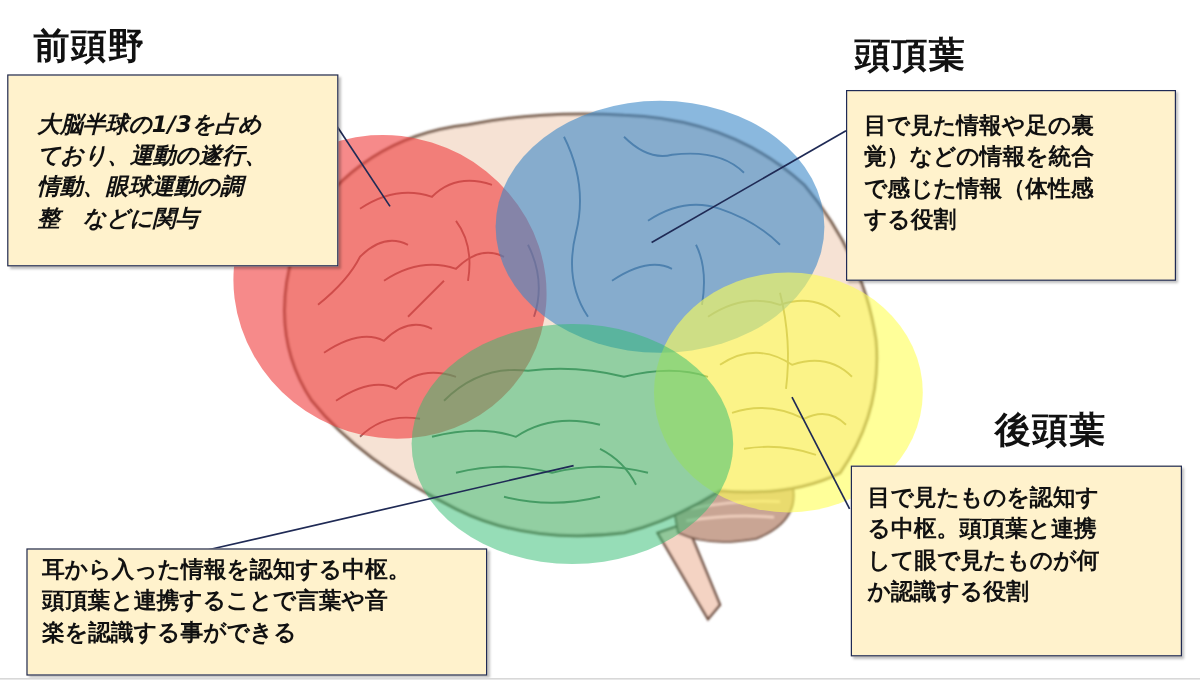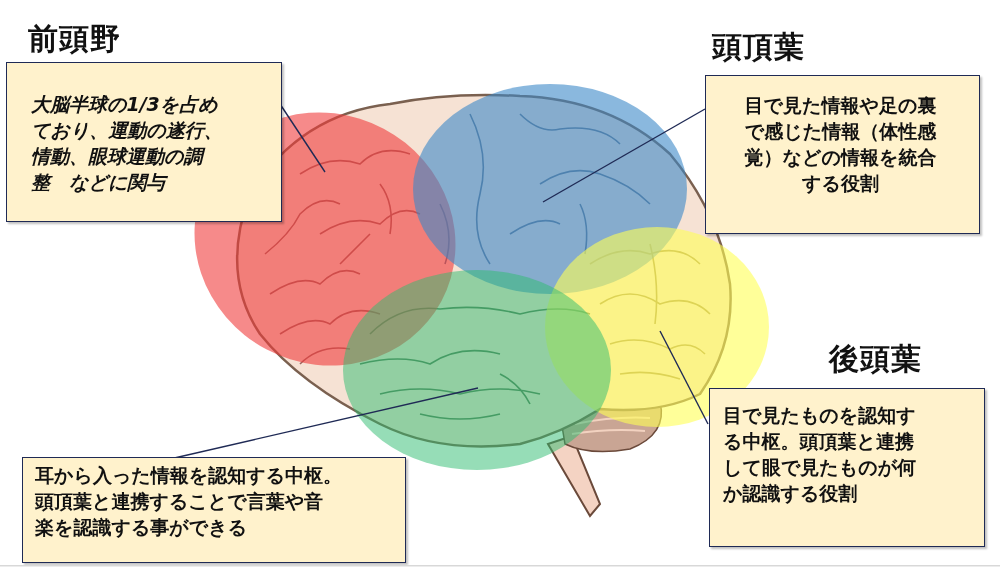"目で見た情報や足の裏" div.box { text-align: center -> none }
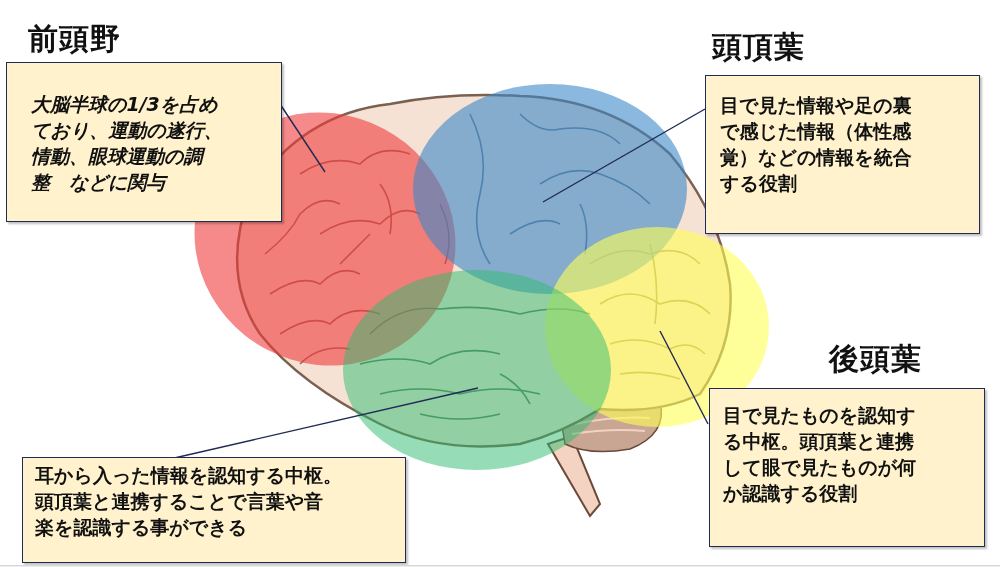"で感じた情報（体性感" span.line { order: before "覚）などの情報を統合" -> after "覚）などの情報を統合" }
